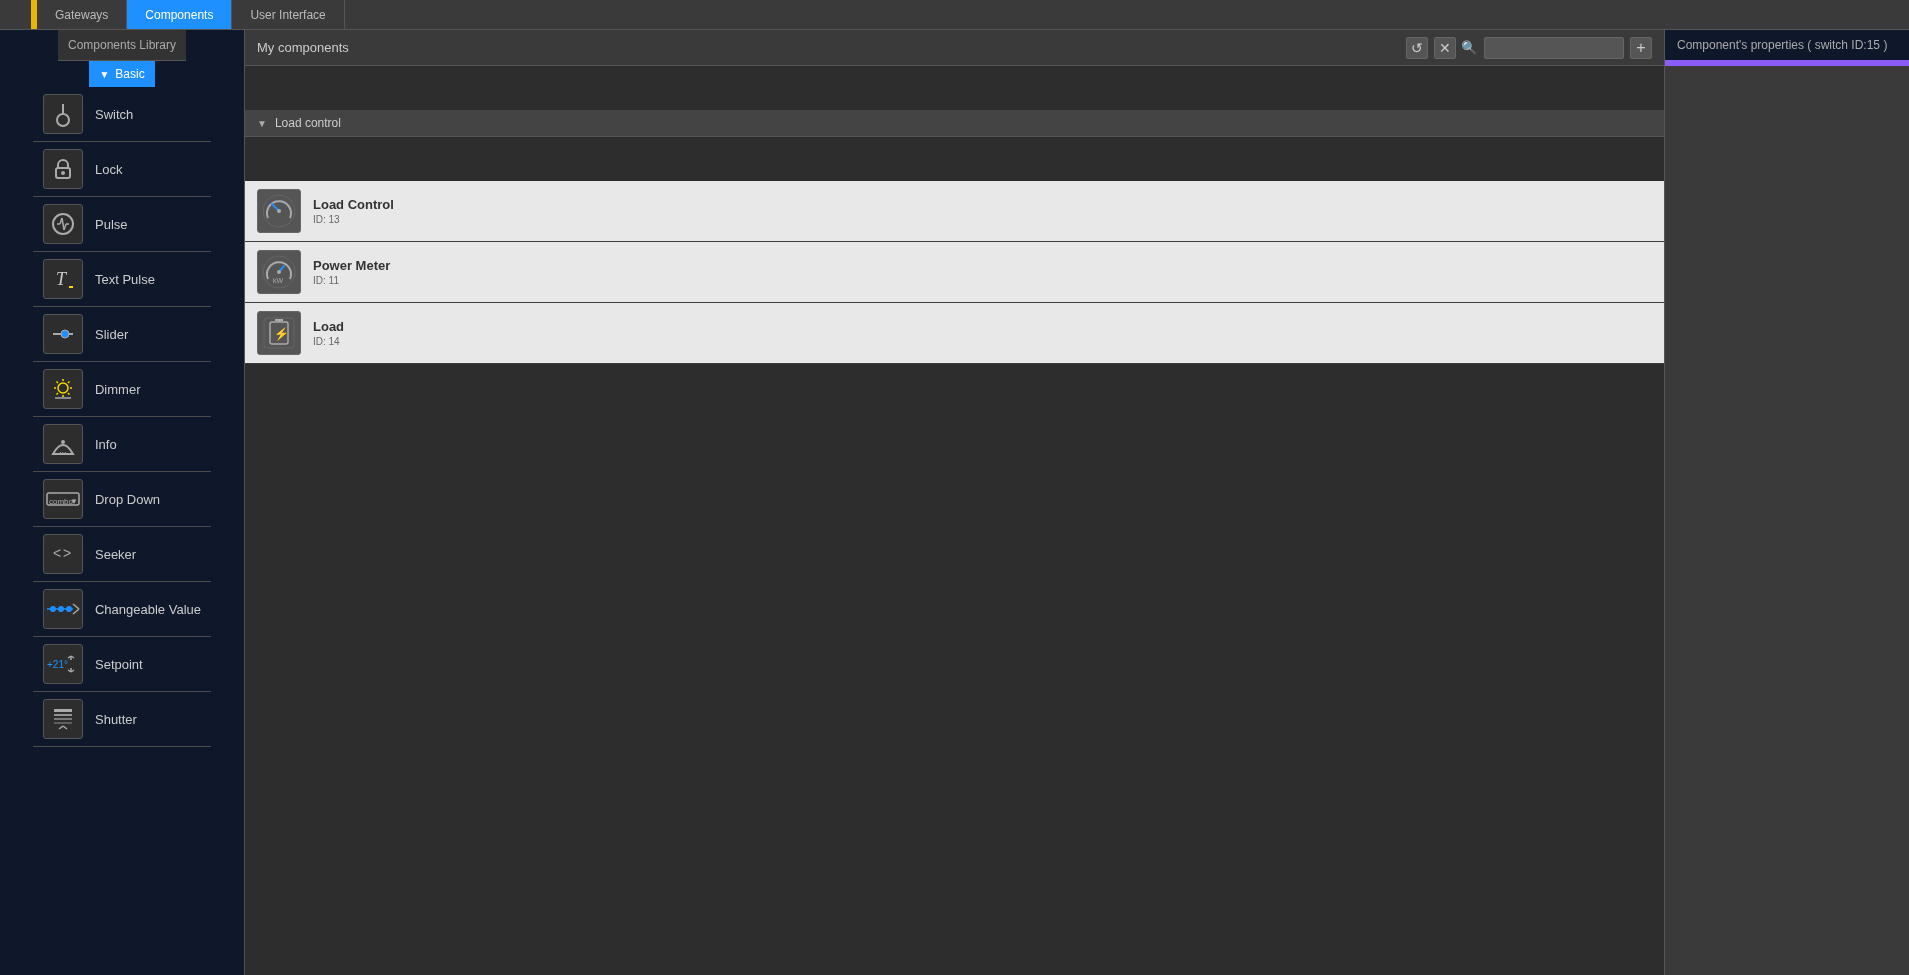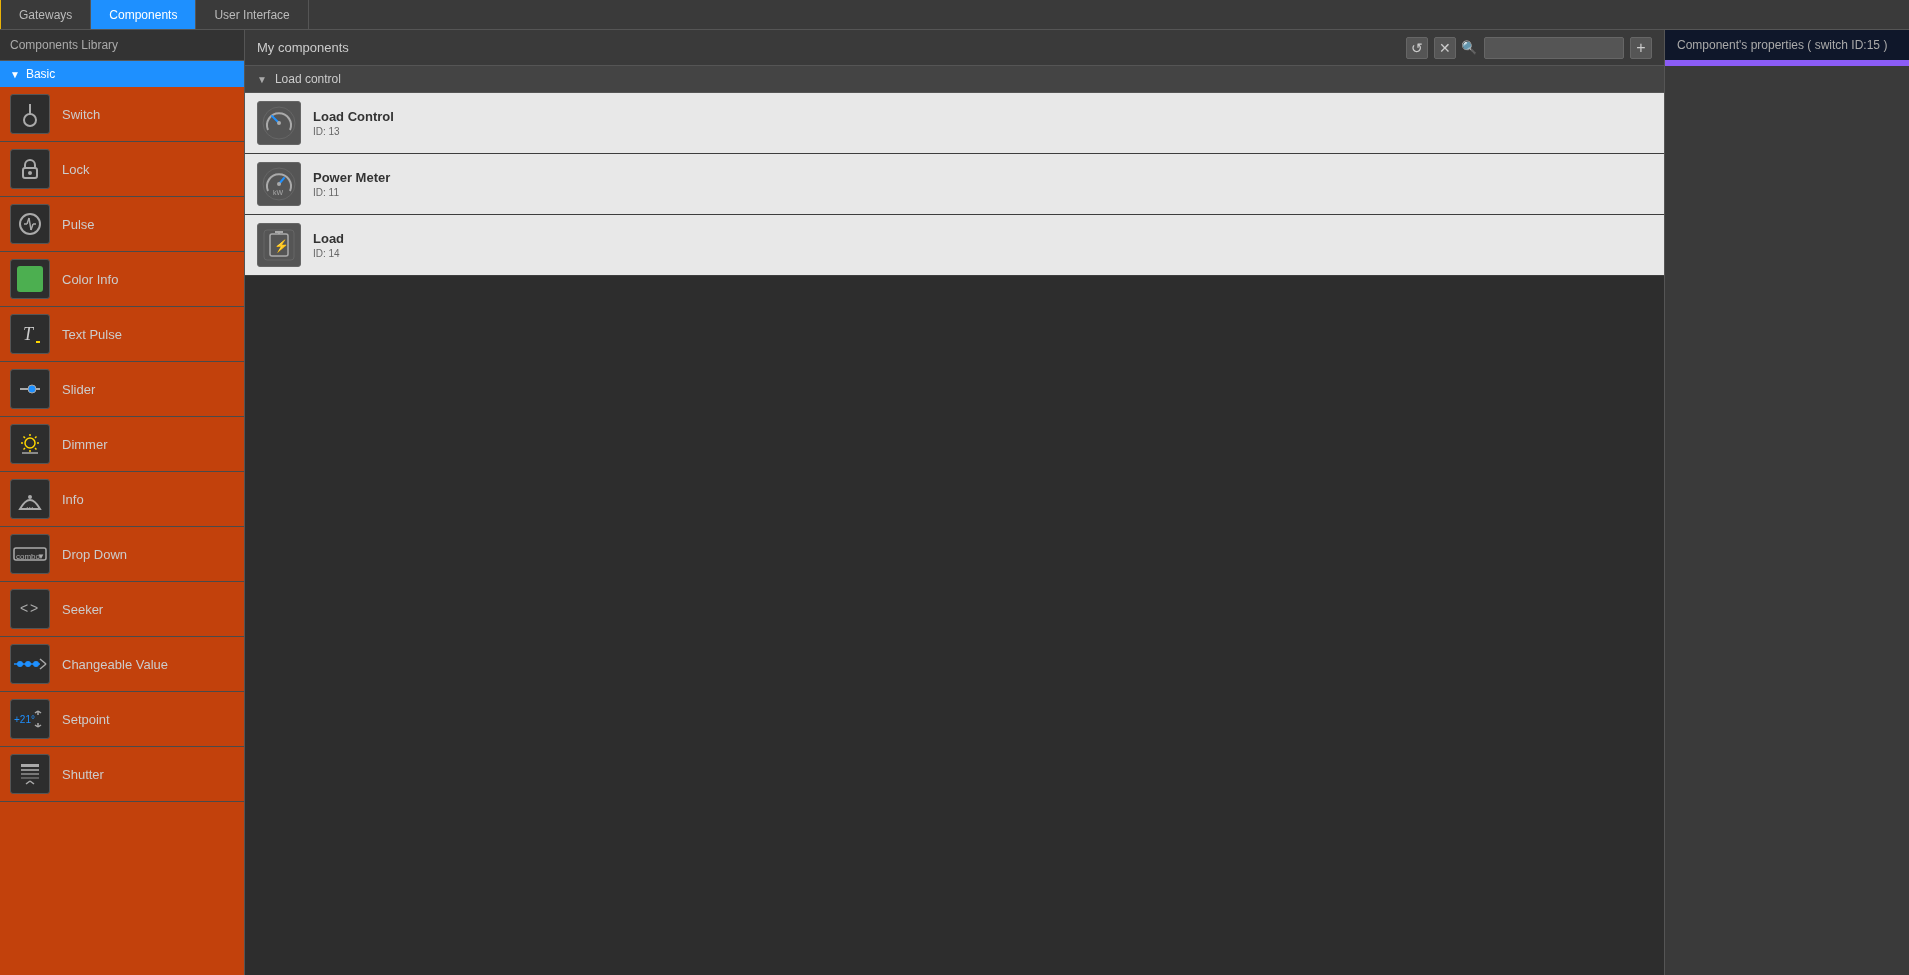"Gateways" .nav-tab:first-child { border-left: 1px solid #eab308 -> 6px solid #eab308; margin-left: none -> 31px }
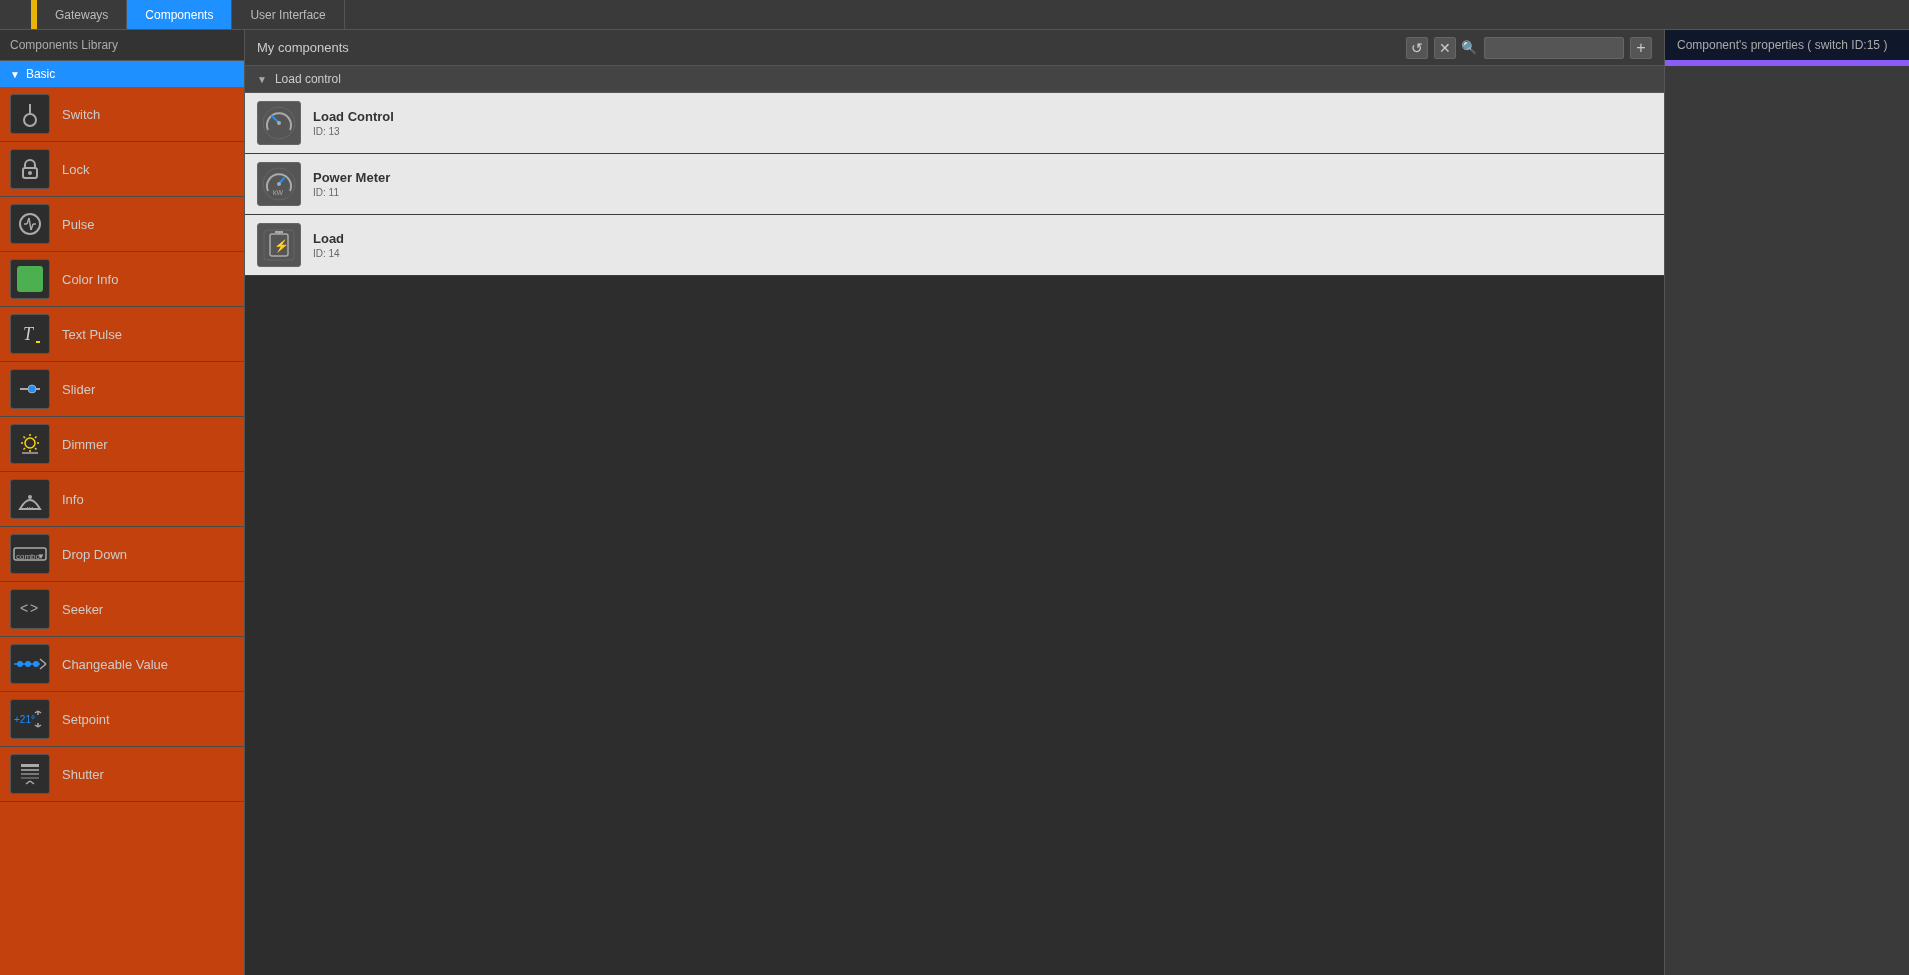"Components Library" .sidebar { align-items: none -> center; background: #c2410c -> #0f172a }
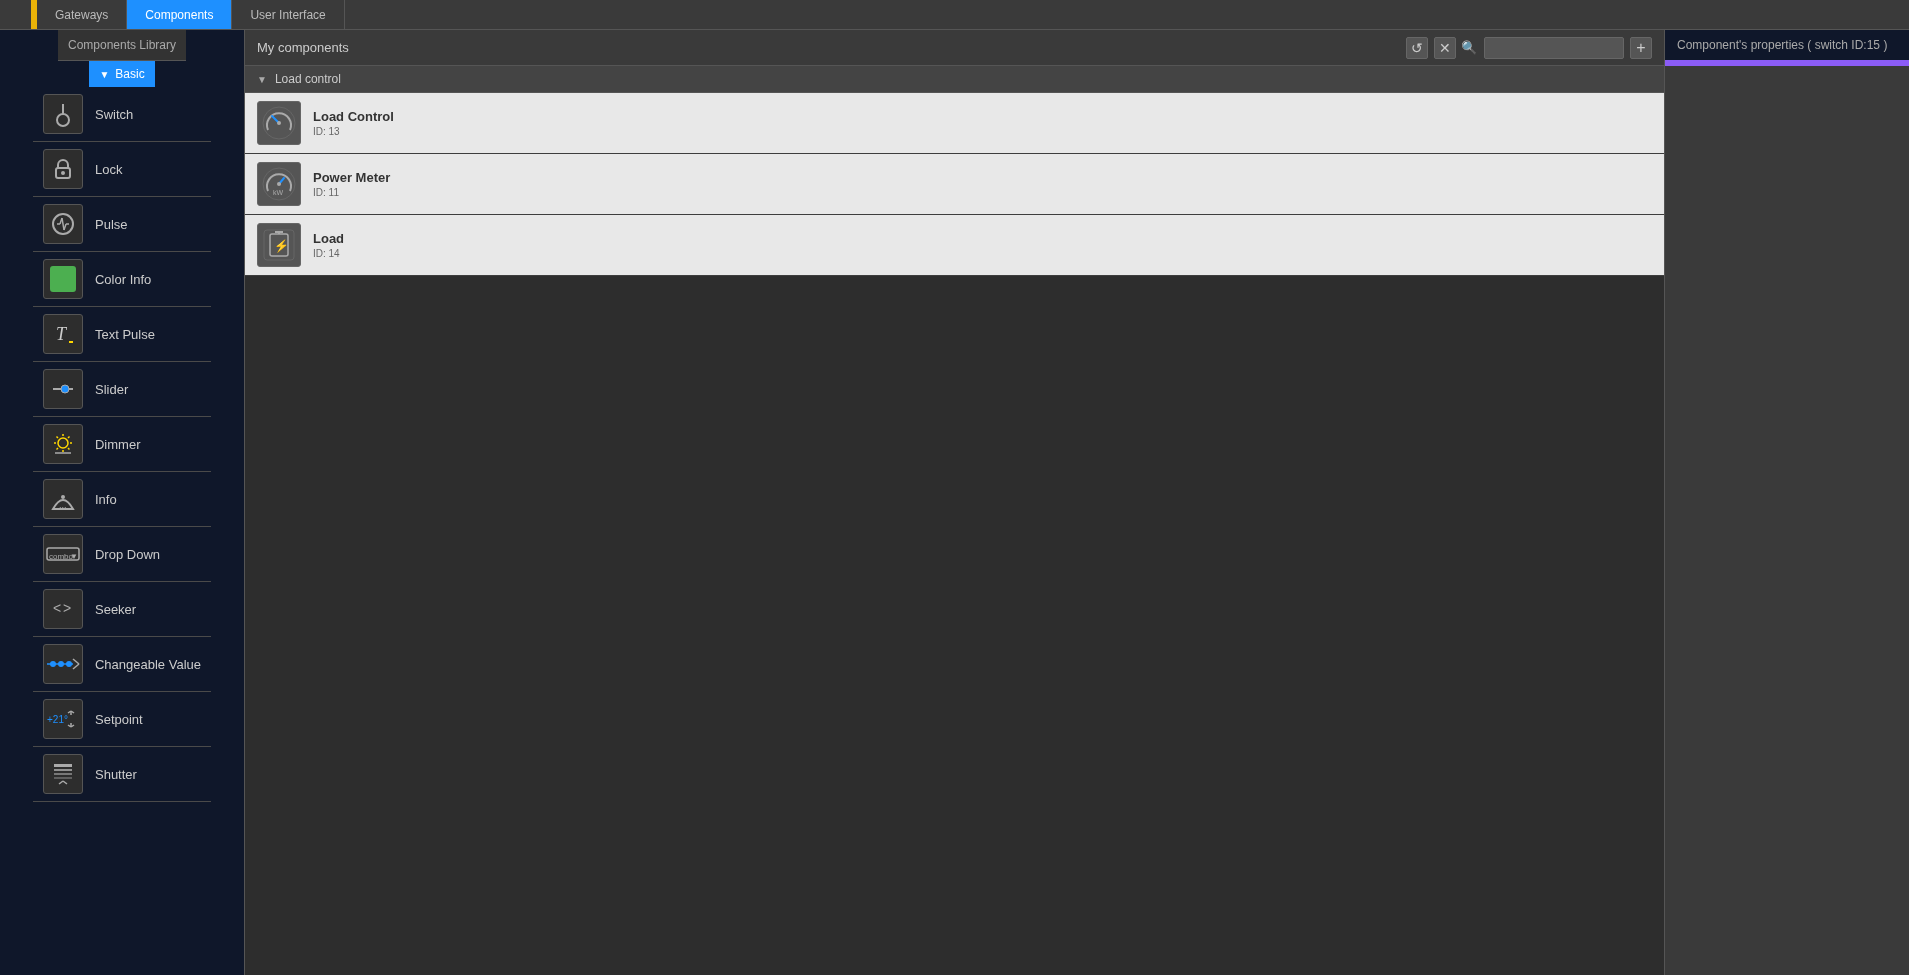"My components" .center-panel { gap: none -> 44px }
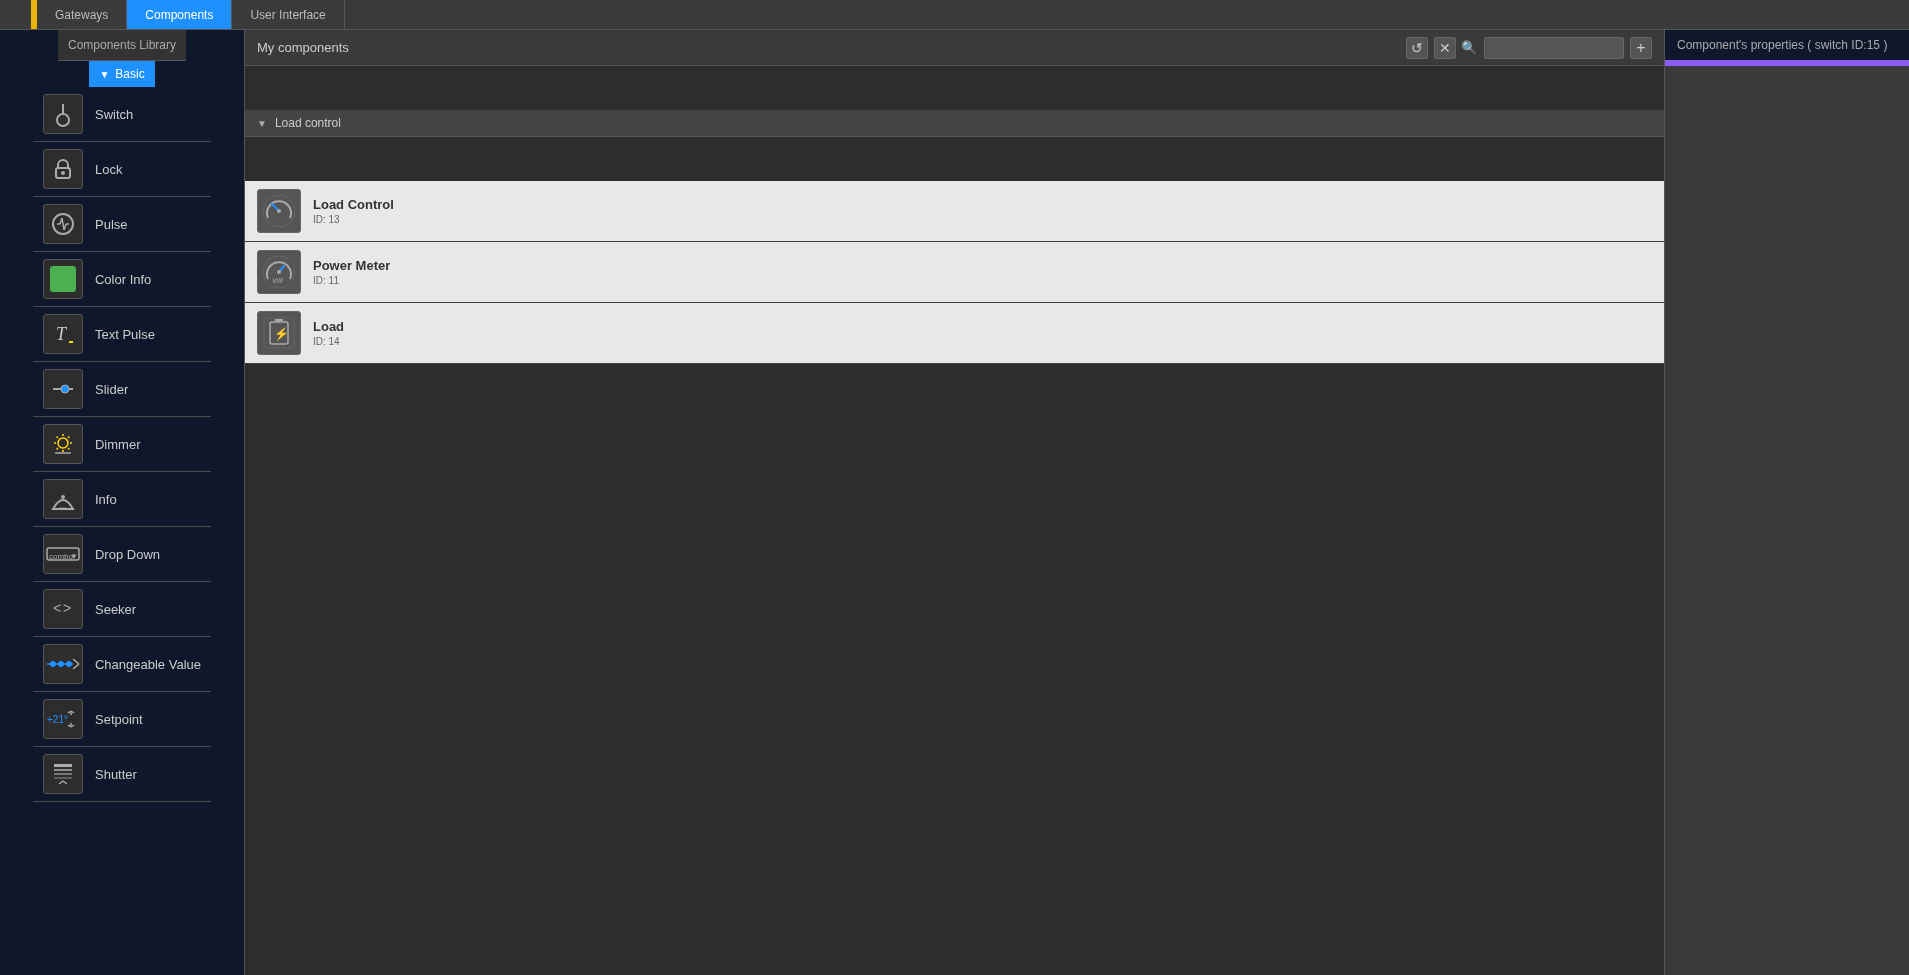"Color Info" div.sidebar-item { html: <div> <div> <div></div> </div> <span>Color Info</span> </div> -> none }
